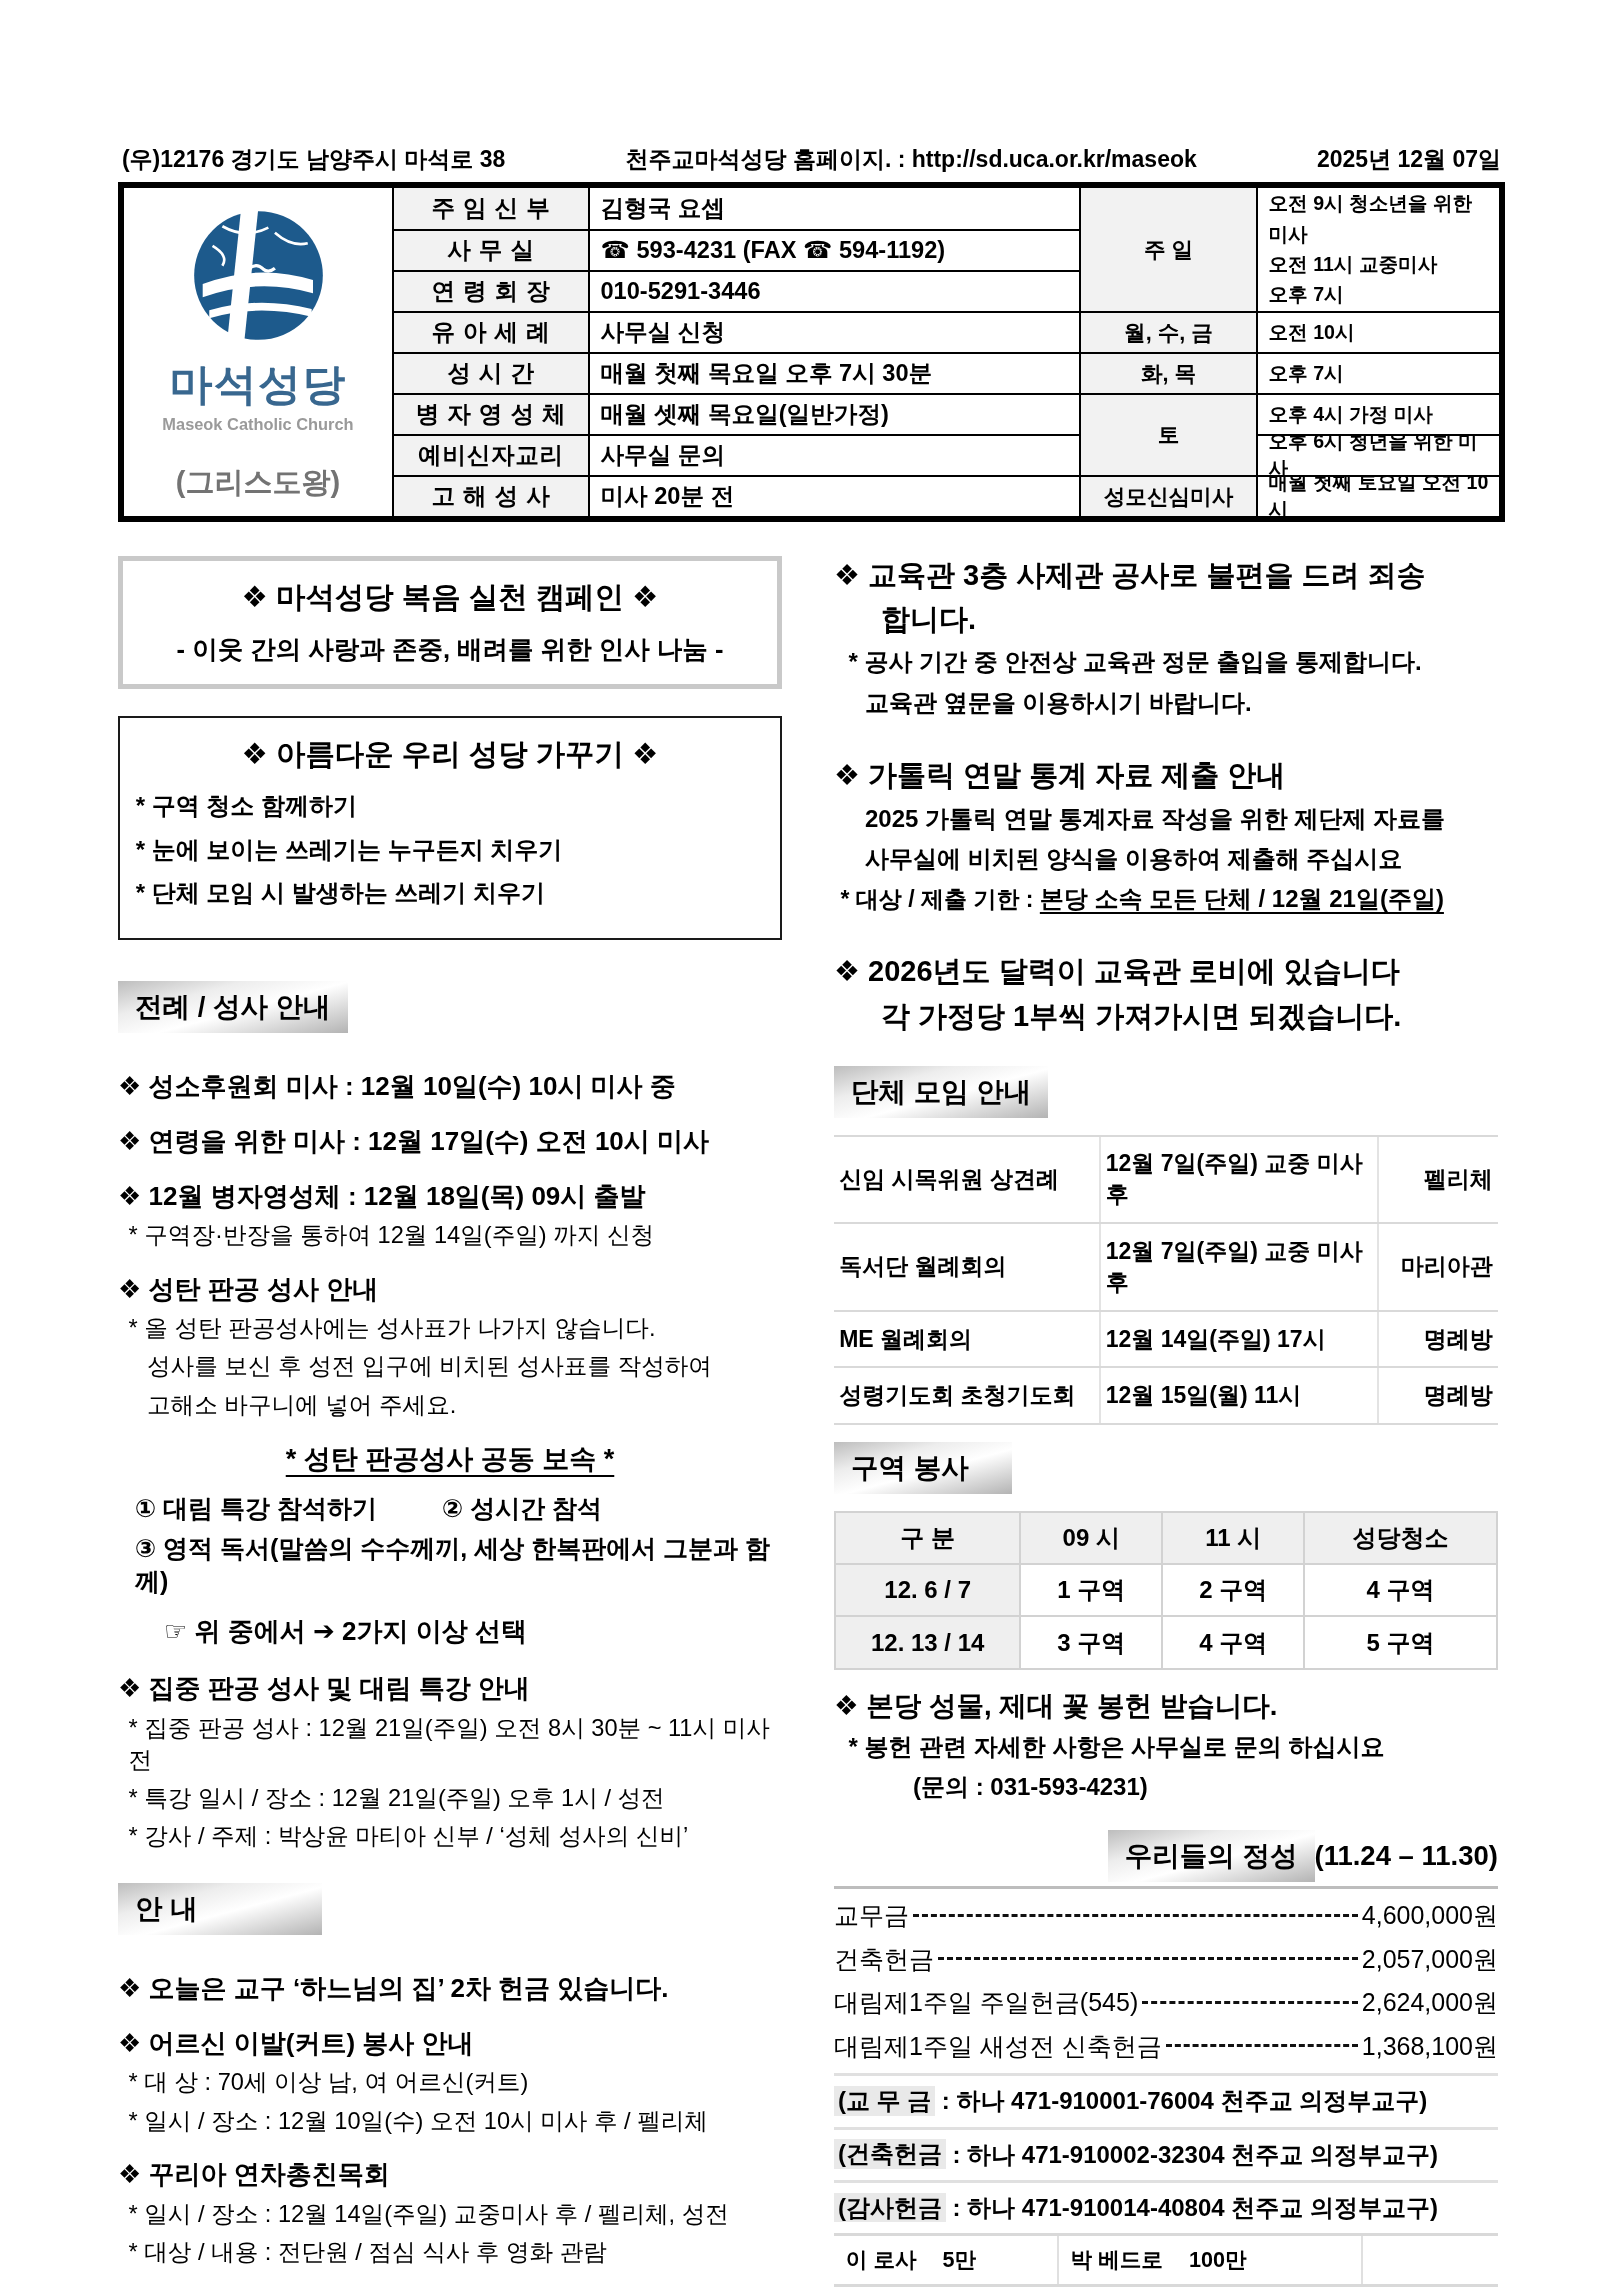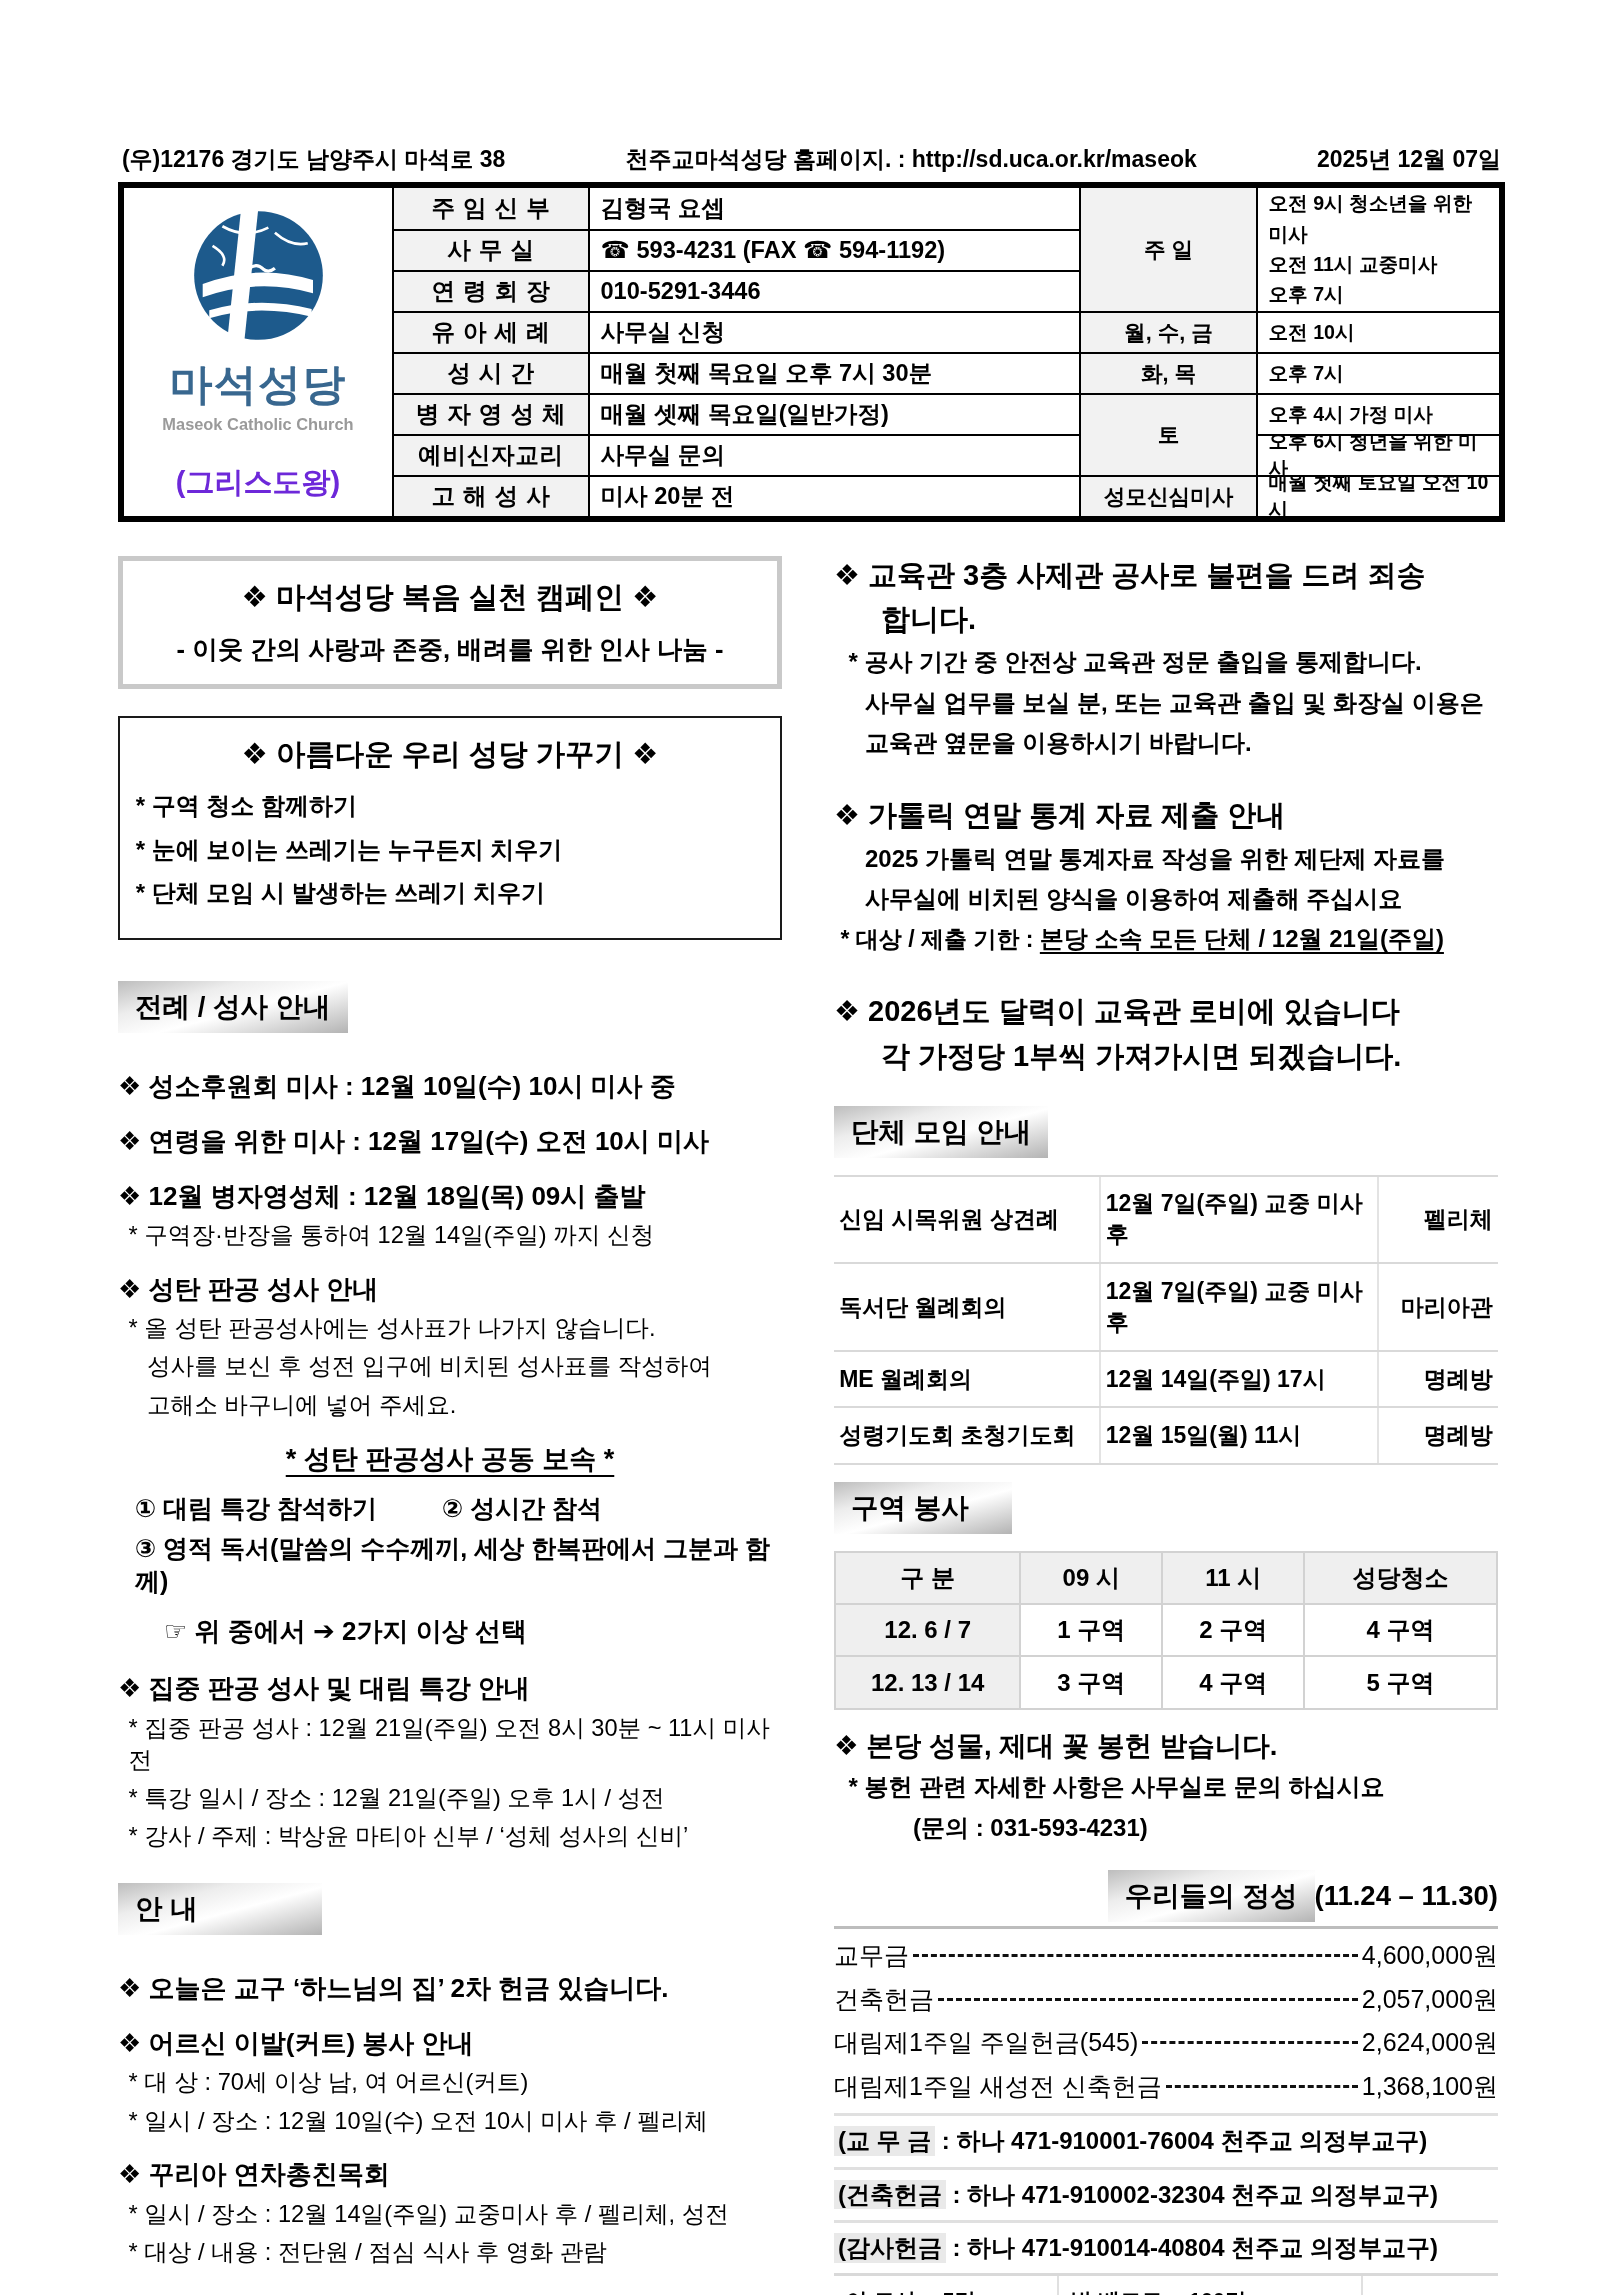"(그리스도왕)" .logo-feast { color: #6d28d9 -> #737373 }
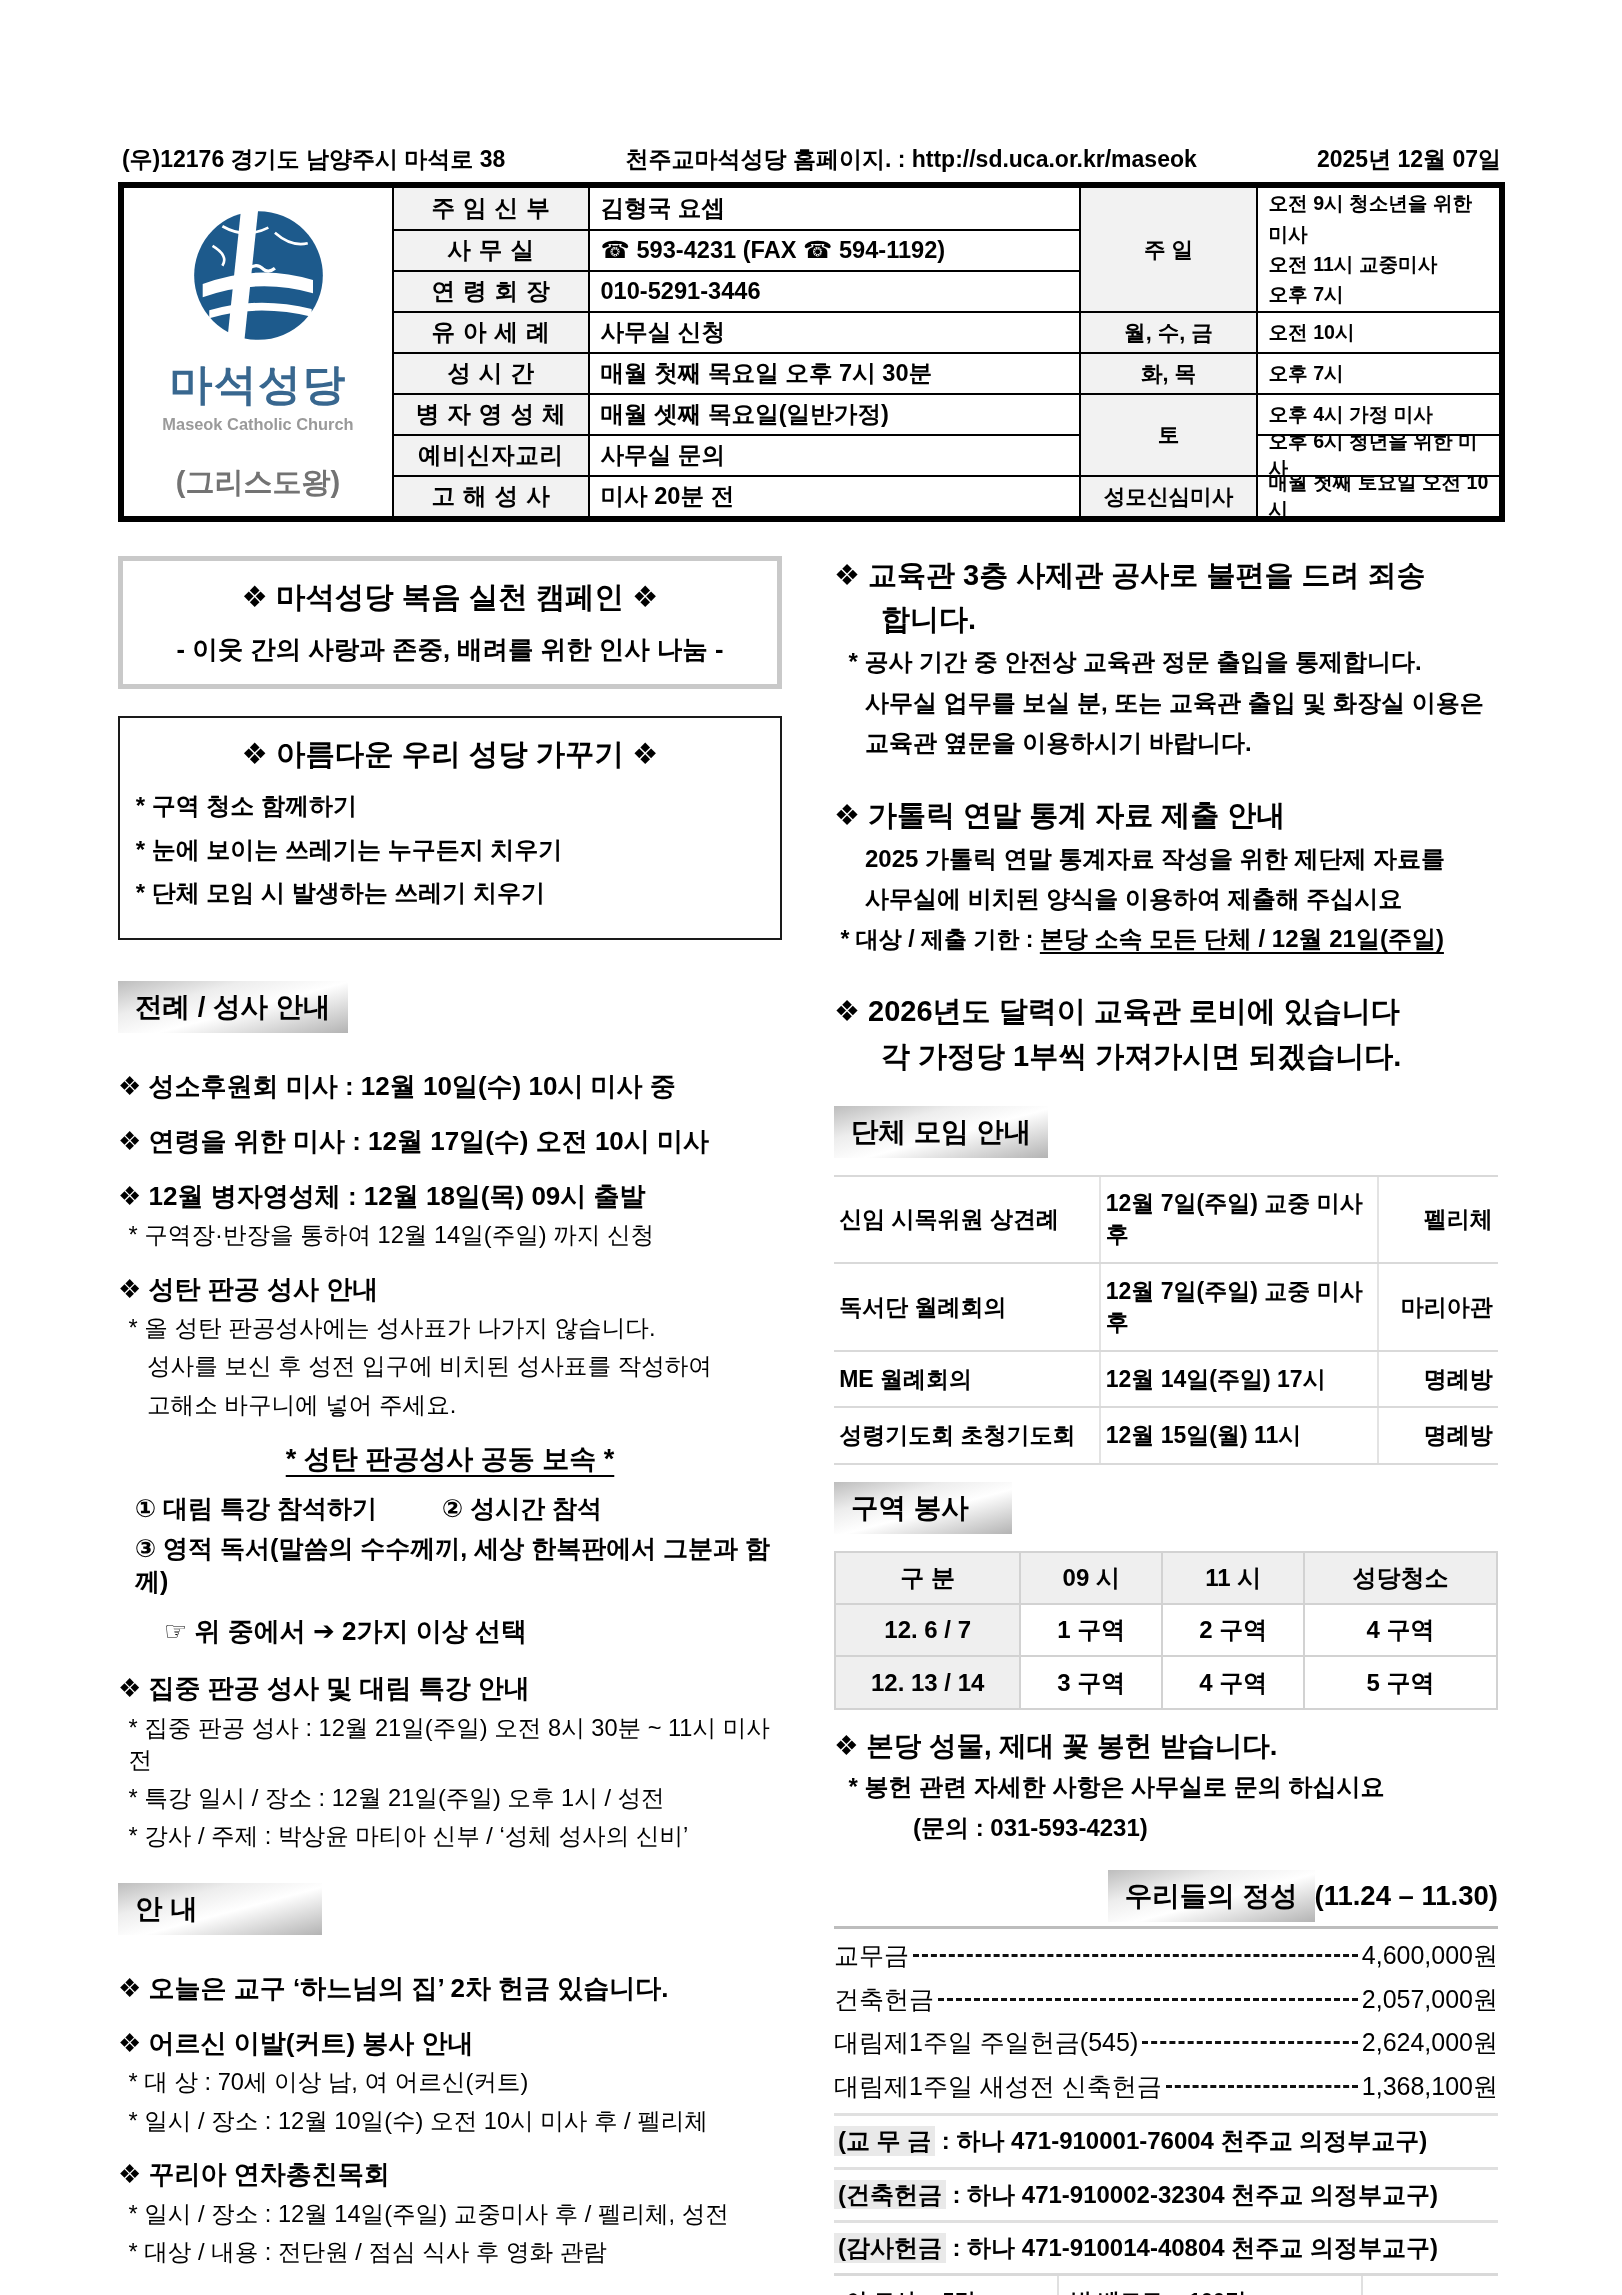"사무실 업무를 보실 분, 또는" div.r-sub { html: <div>사무실 업무를 보실 분, 또는 교육관 출입 및 화장실 이용은</div> -> none }
